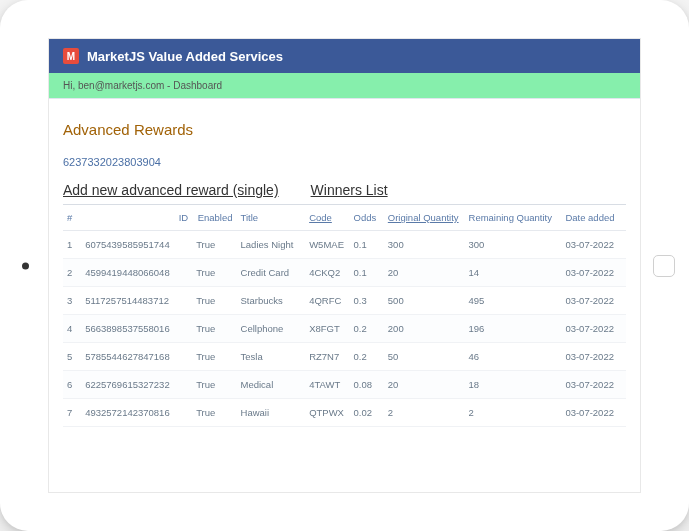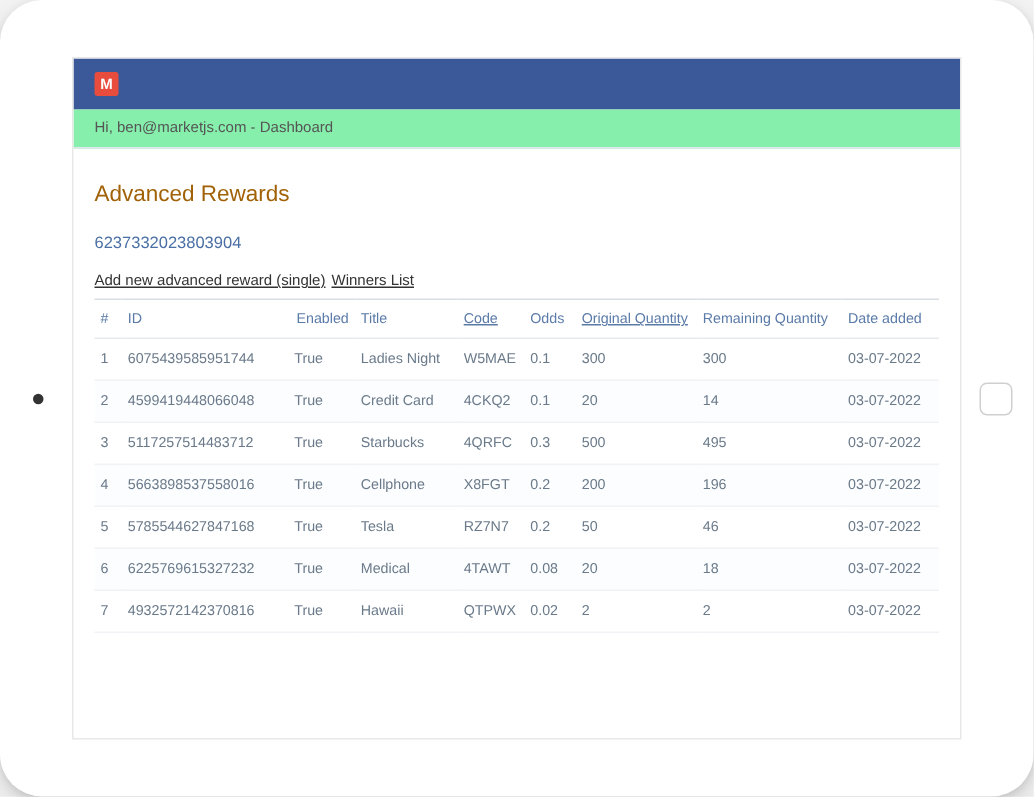"MarketJS Value Added Services" div { html: none -> <div>MarketJS Value Added Services</div> }
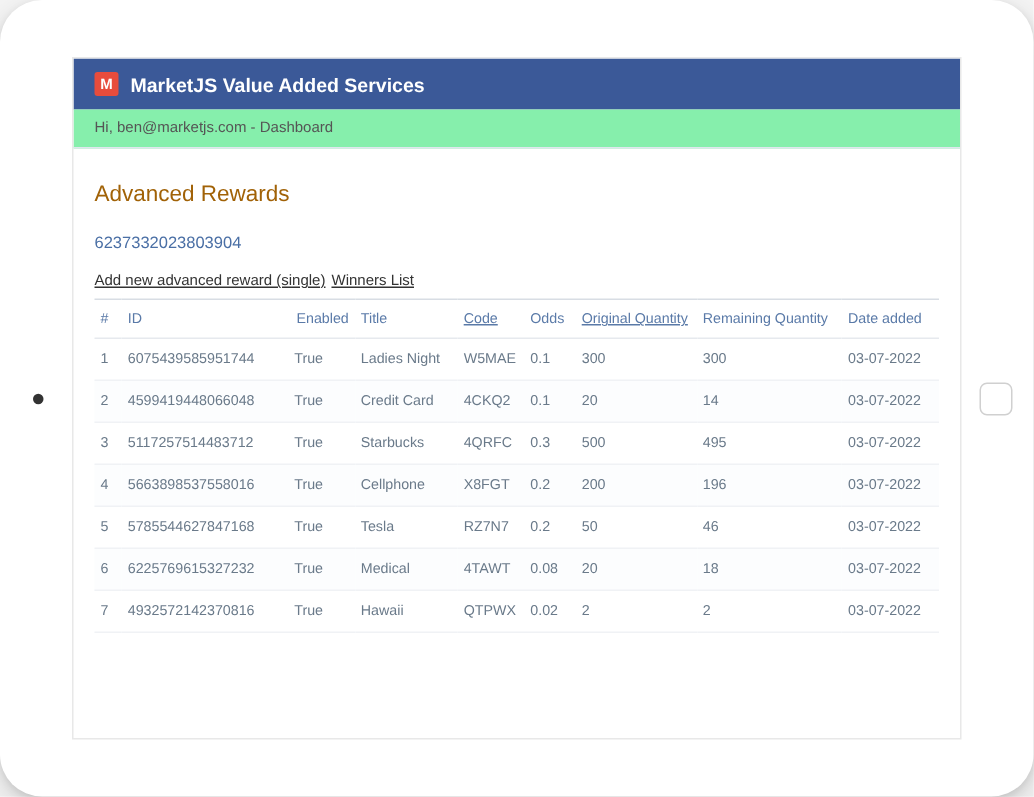"Add new advanced reward (single)" .action-links { font-size: 10px -> 14px; gap: 4px -> 32px }
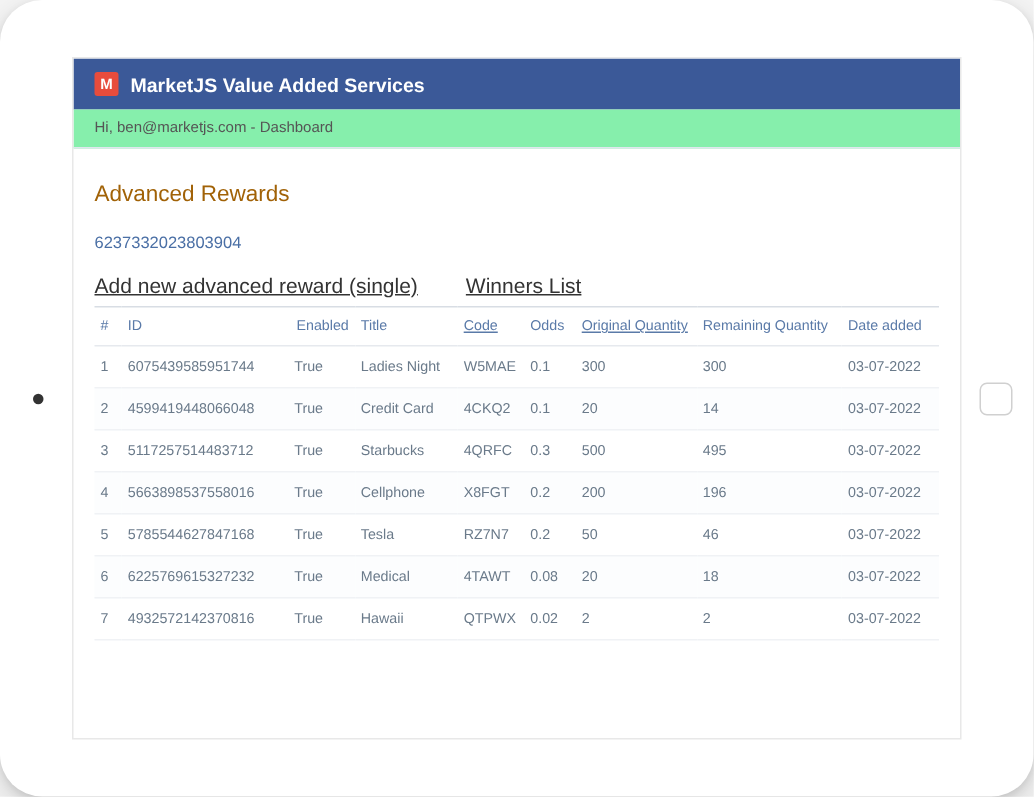"ID" .col-id { text-align: none -> right }
